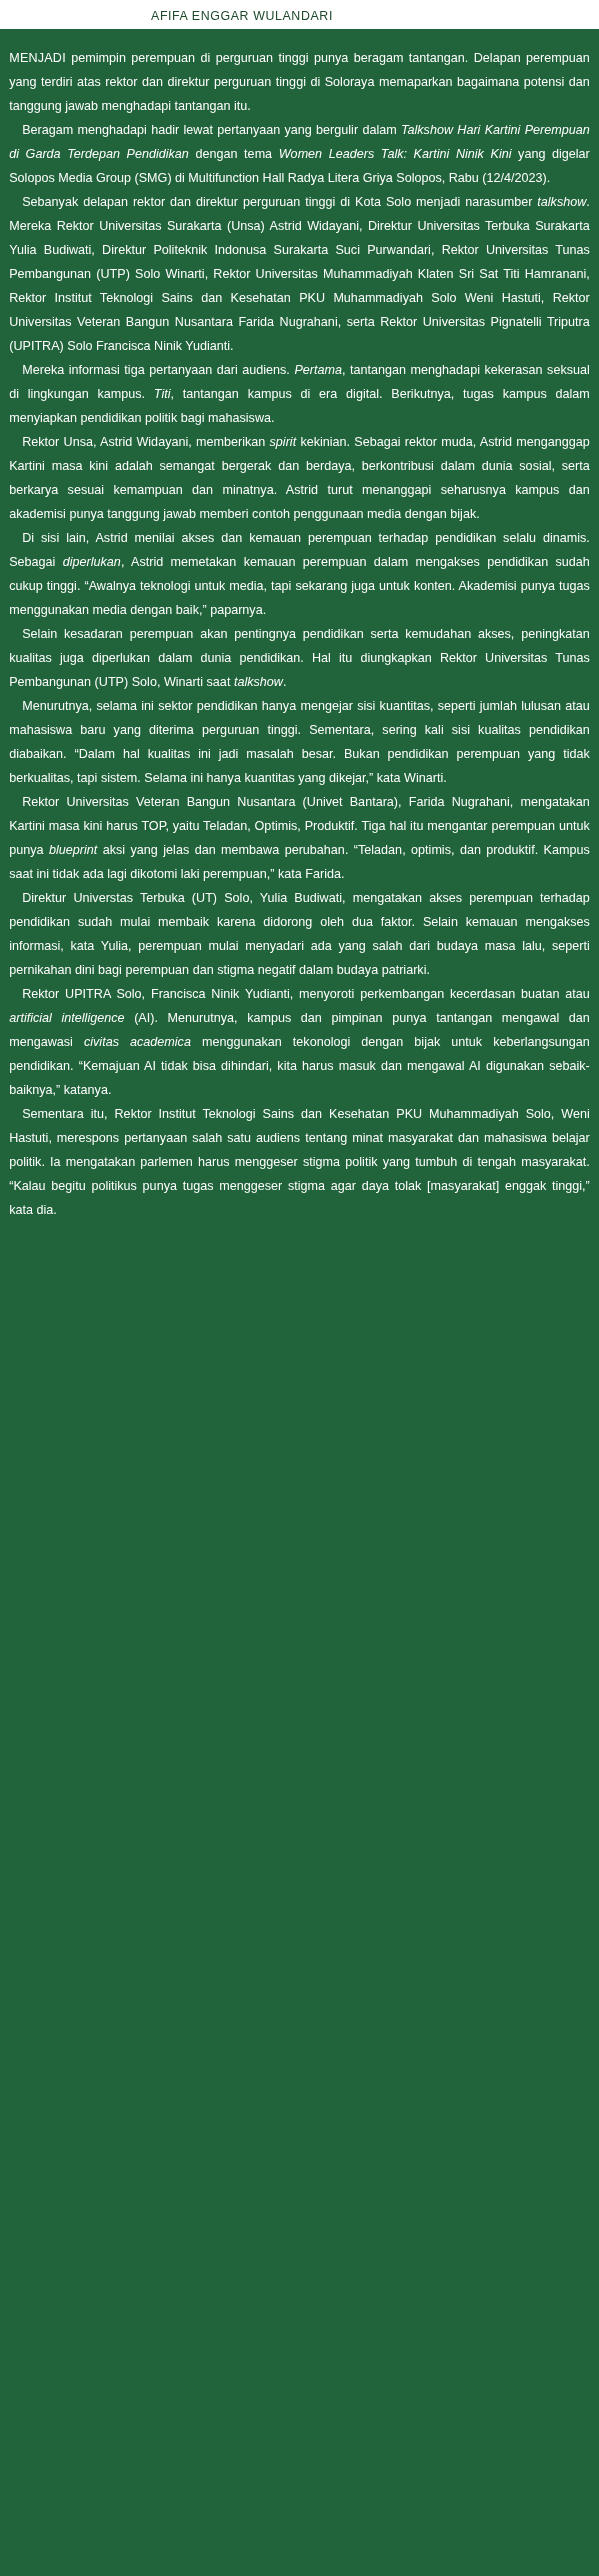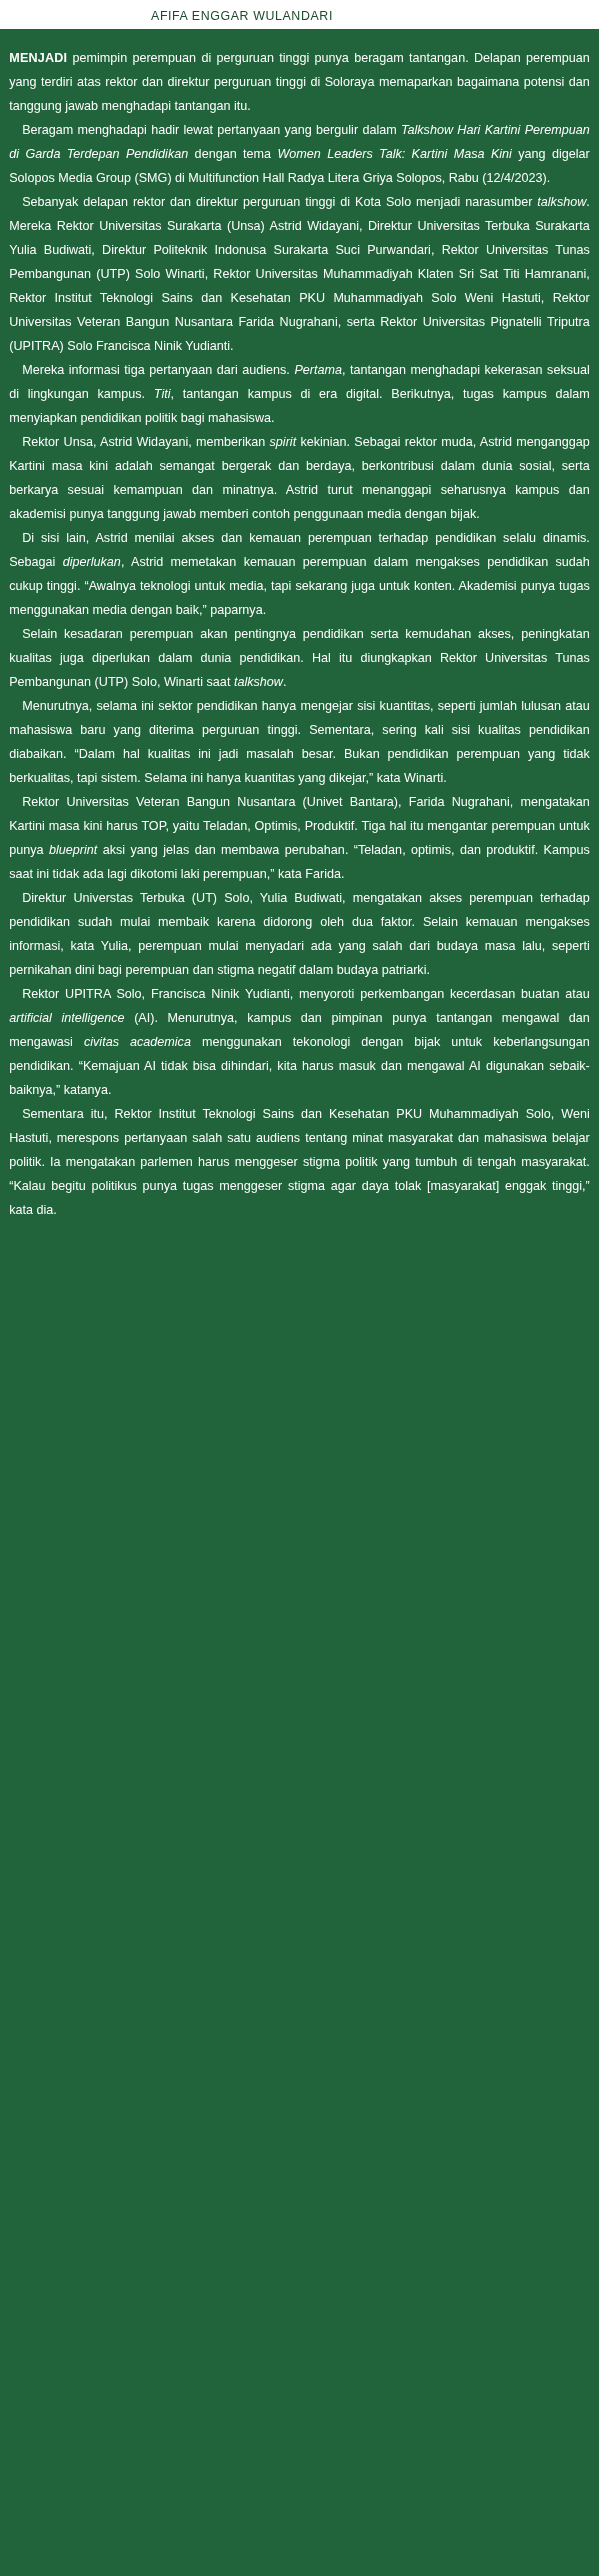"MENJADI" .lead { font-weight: bold -> normal }
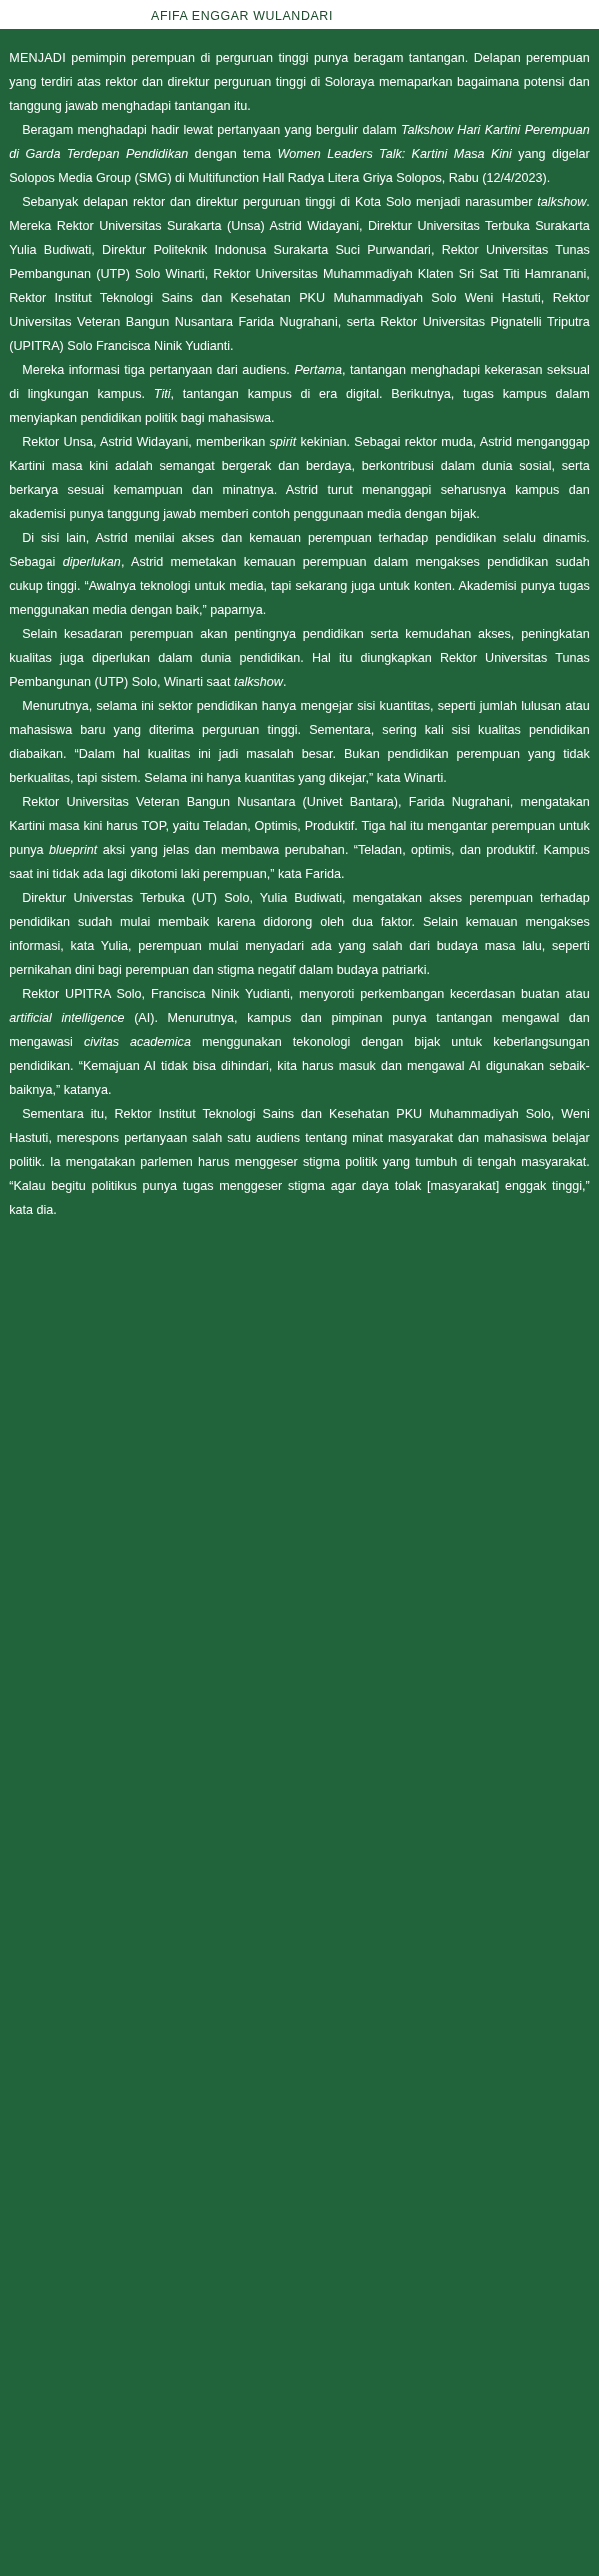"Women Leaders Talk: Kartini Masa" span.it { text: Masa -> Ninik }
